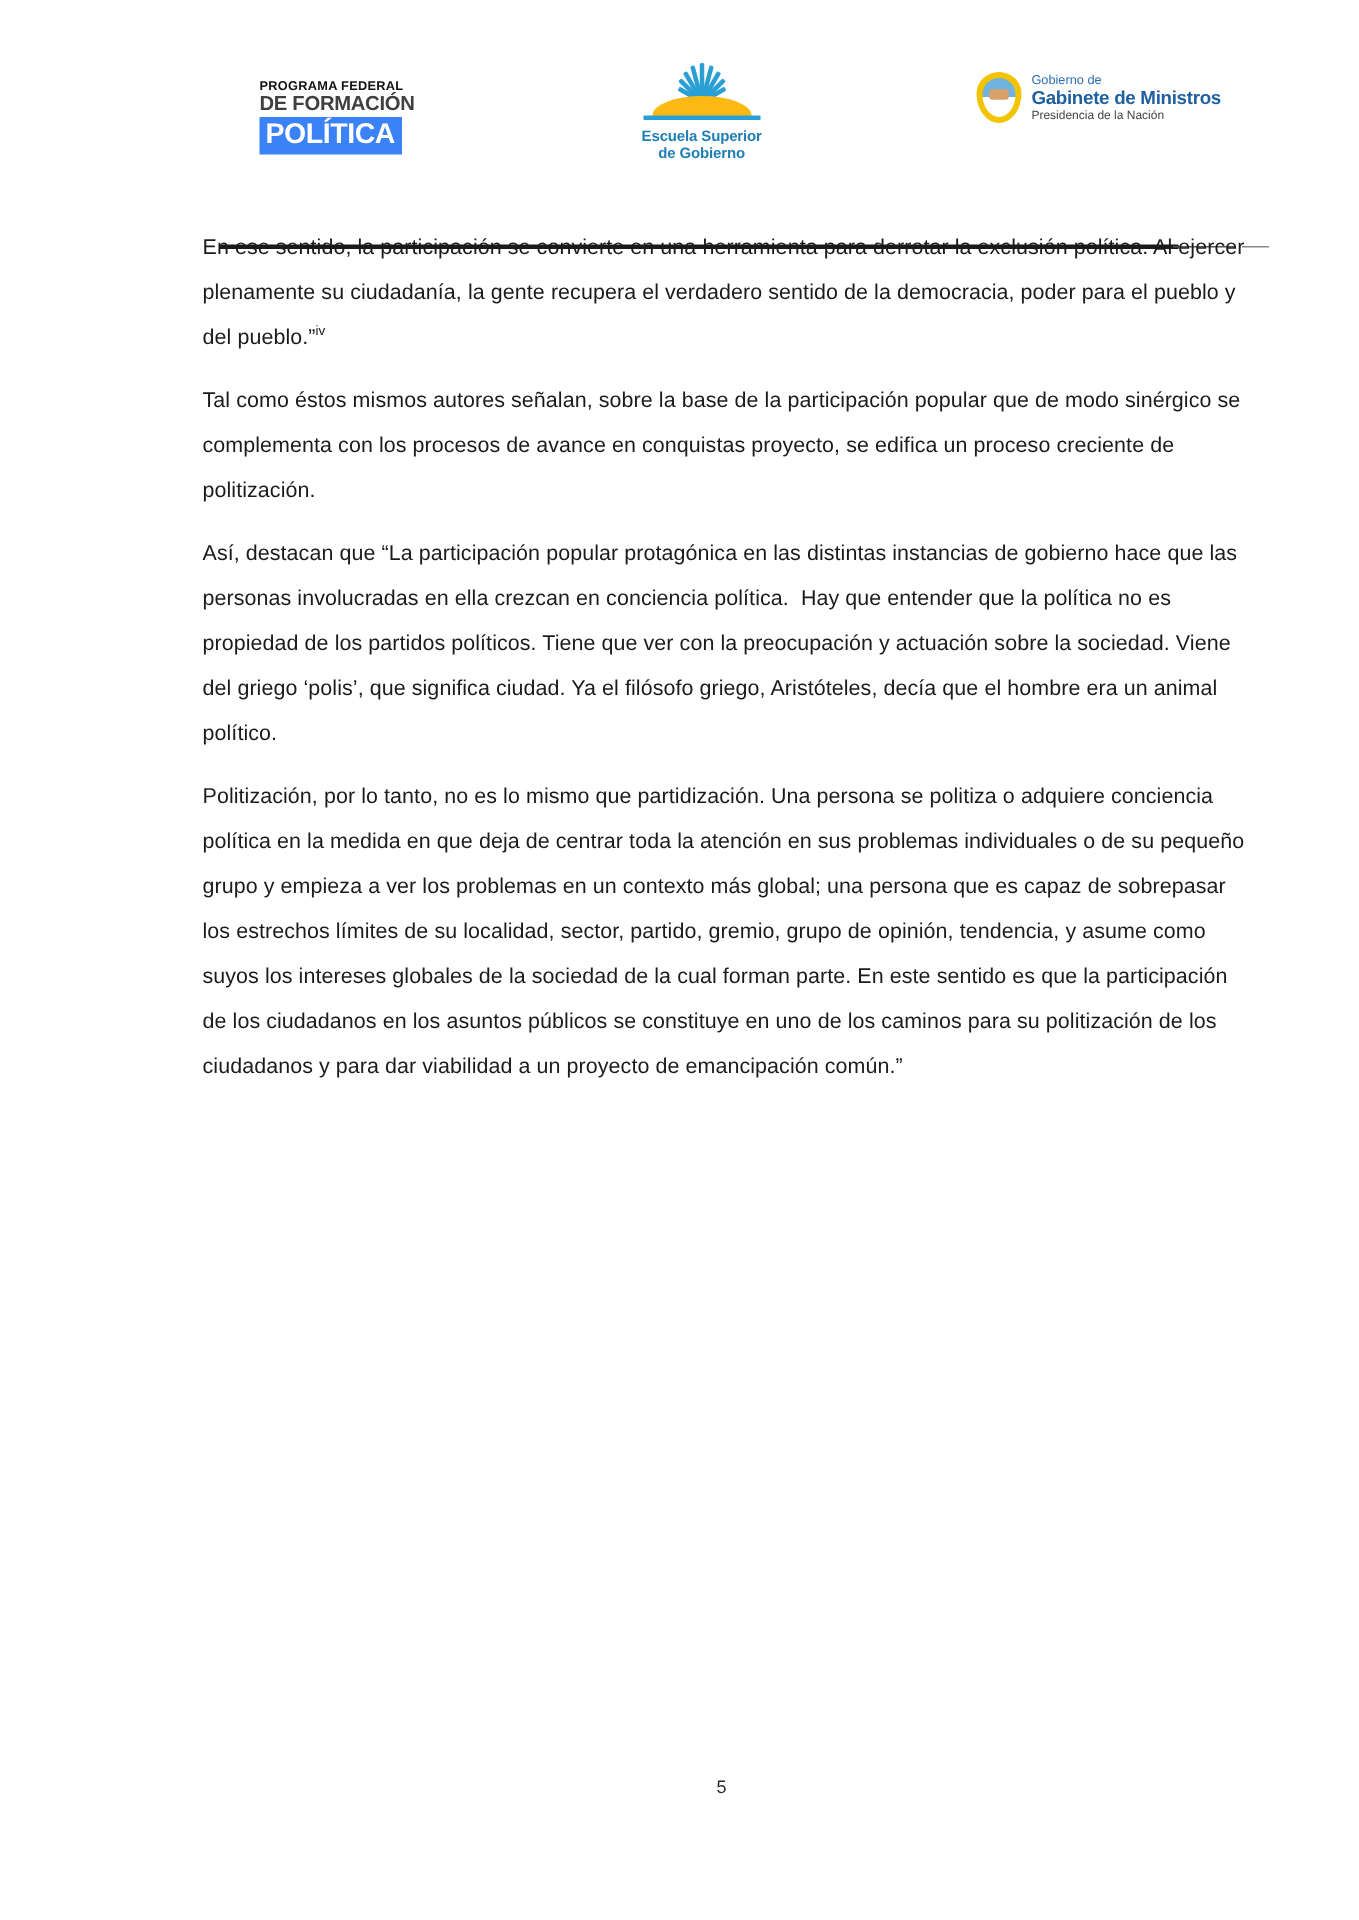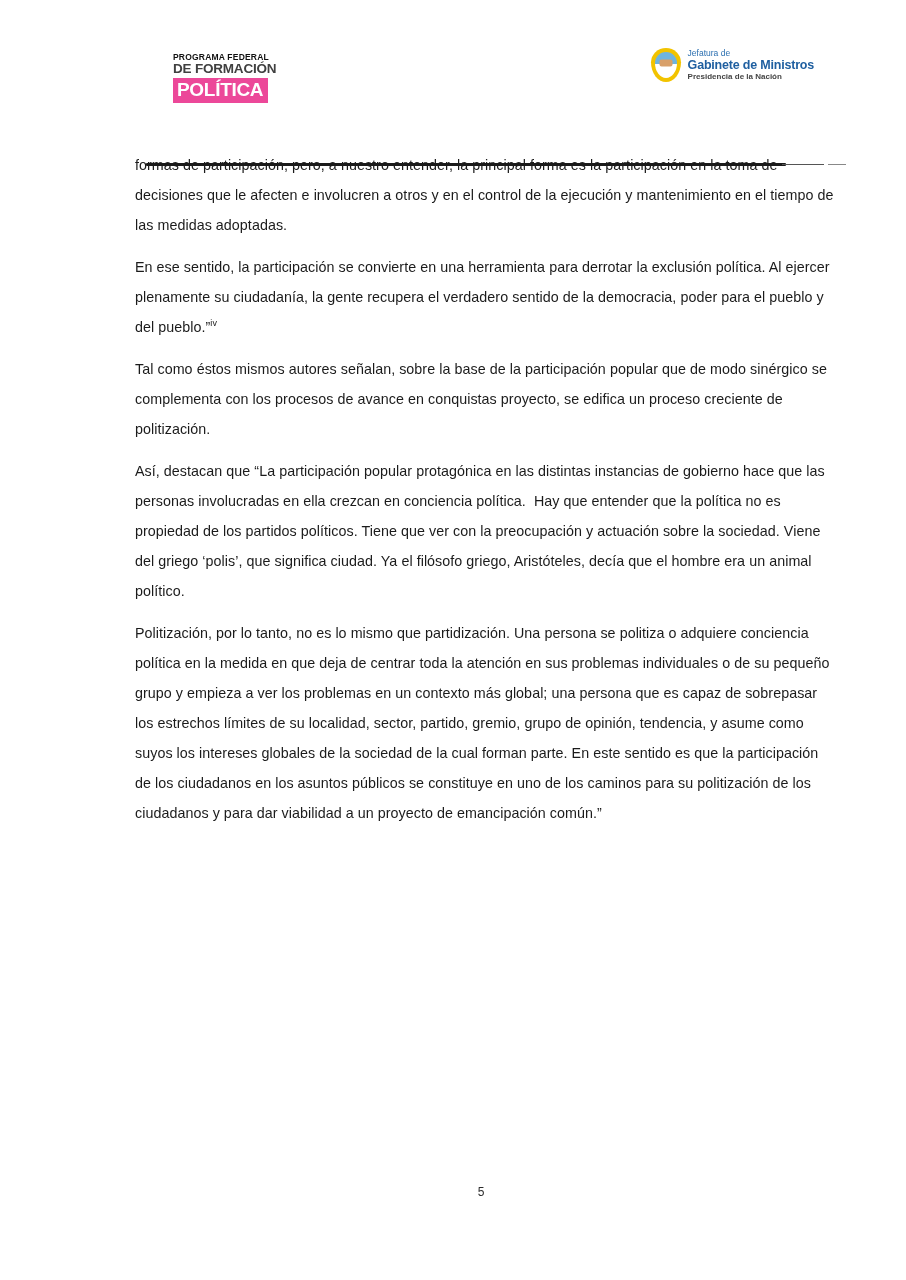"Jefatura de" div.j1 { text: Jefatura -> Gobierno }
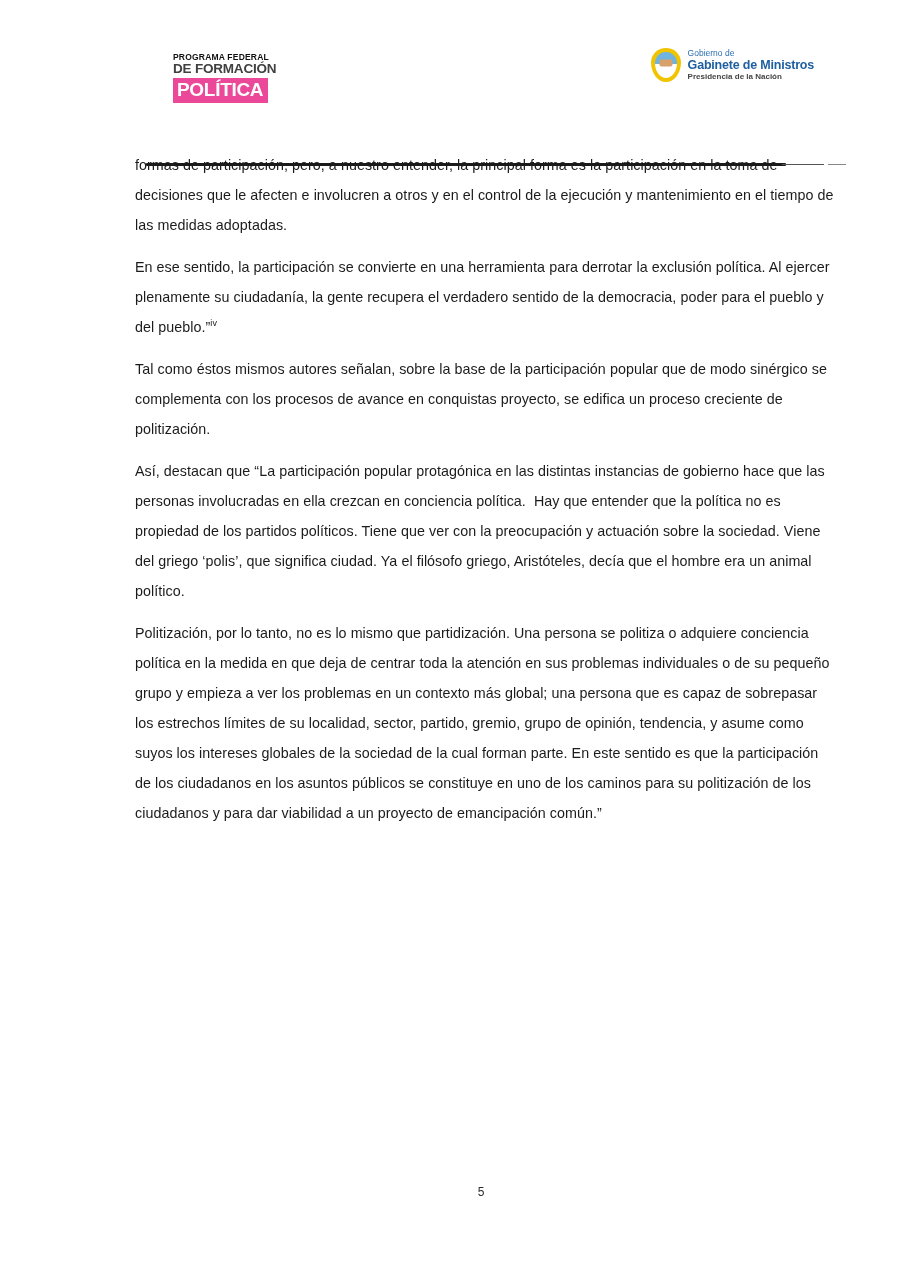"Presidencia de la Nación" .jgm-text .j3 { font-weight: bold -> none }
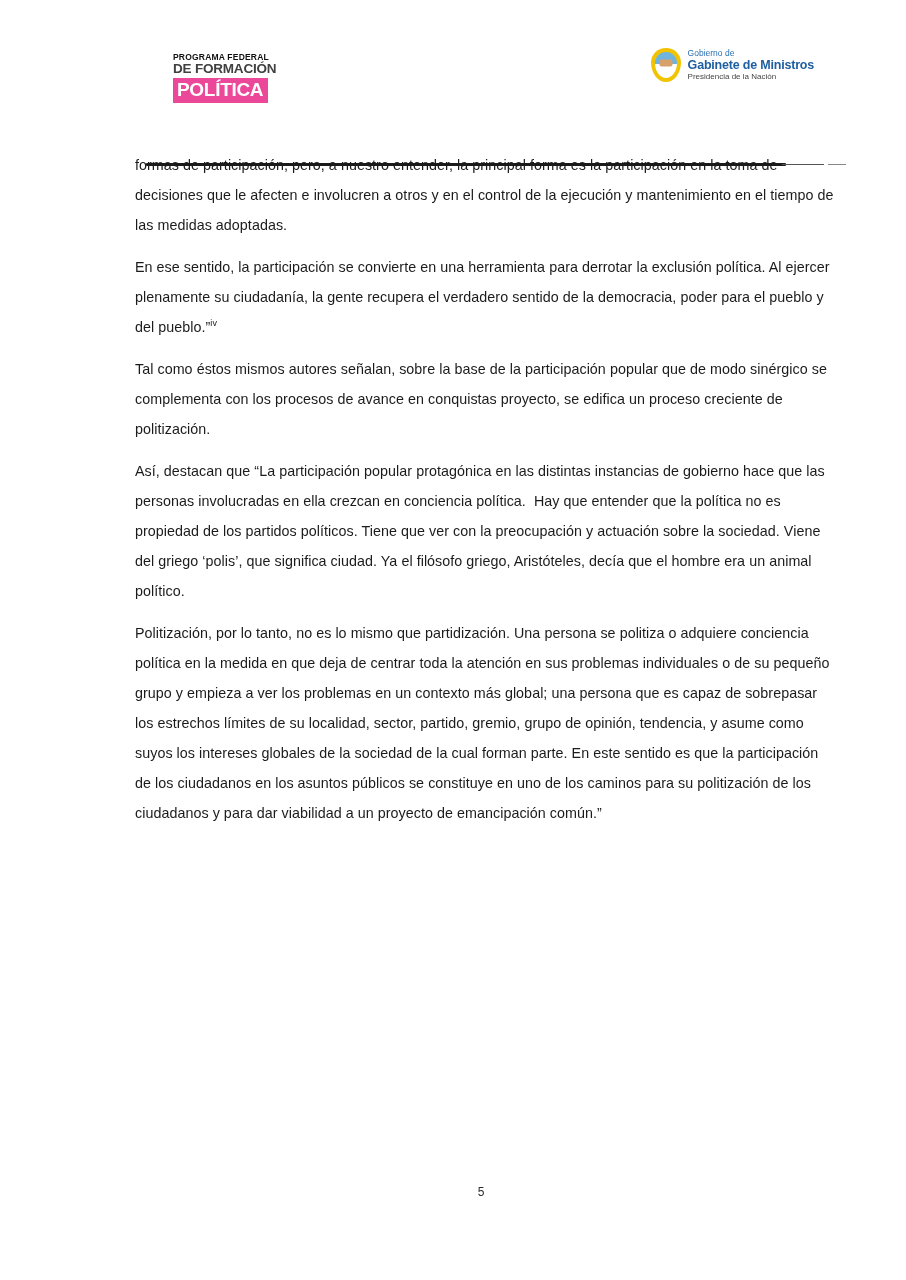"POLÍTICA" .logo-pfp .l3 { background: #ec4899 -> #3b82f6 }
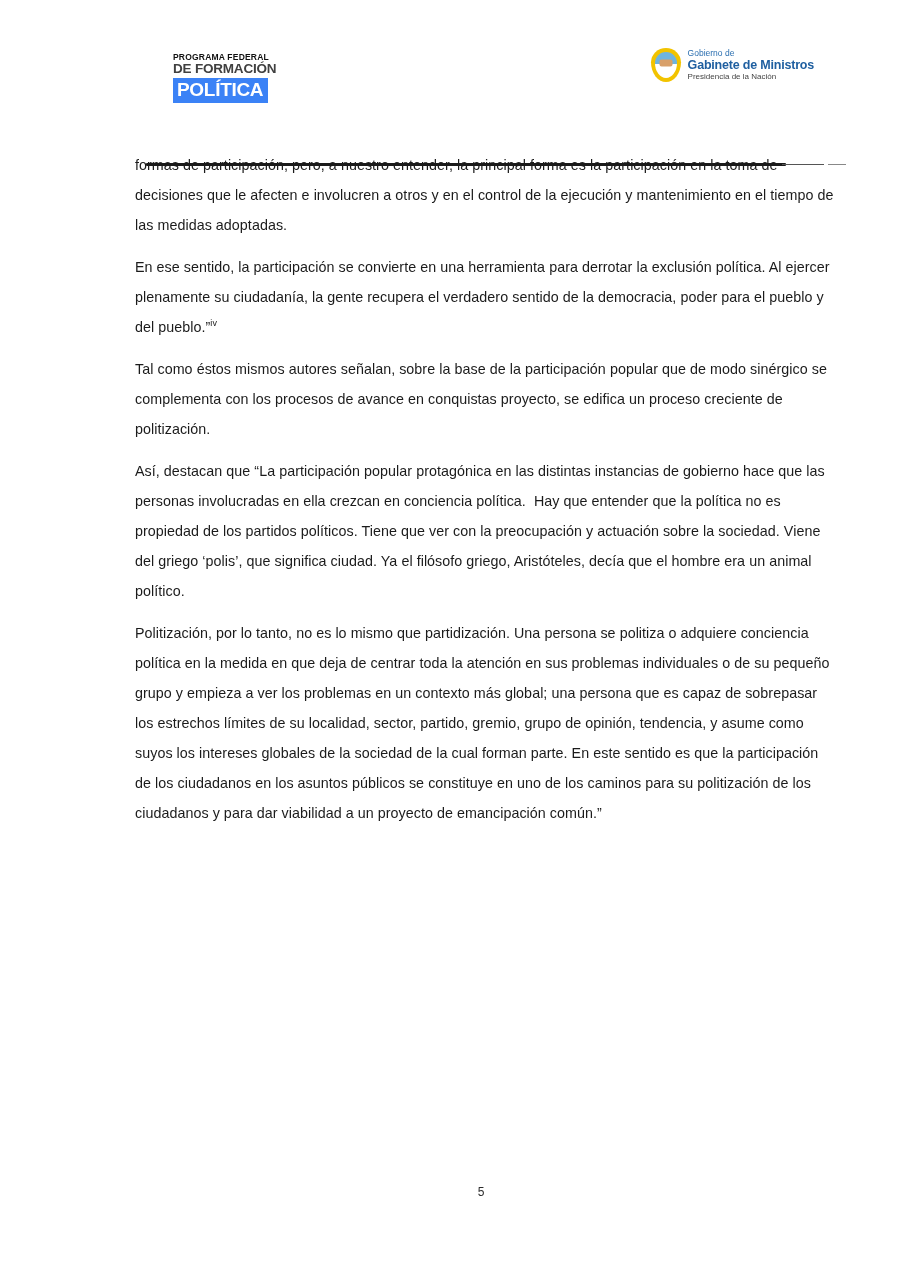"Escuela Superior" div.logo-esg { html: none -> <div> <div> <div> <i></i> <i></i> <i></i> <i></i> <i></i> <i></i> <i></i> <i></i> <i></i> </div> <div></div> <div></div> </div> <div>Escuela Superior</div> <div>de Gobierno</div> </div> }
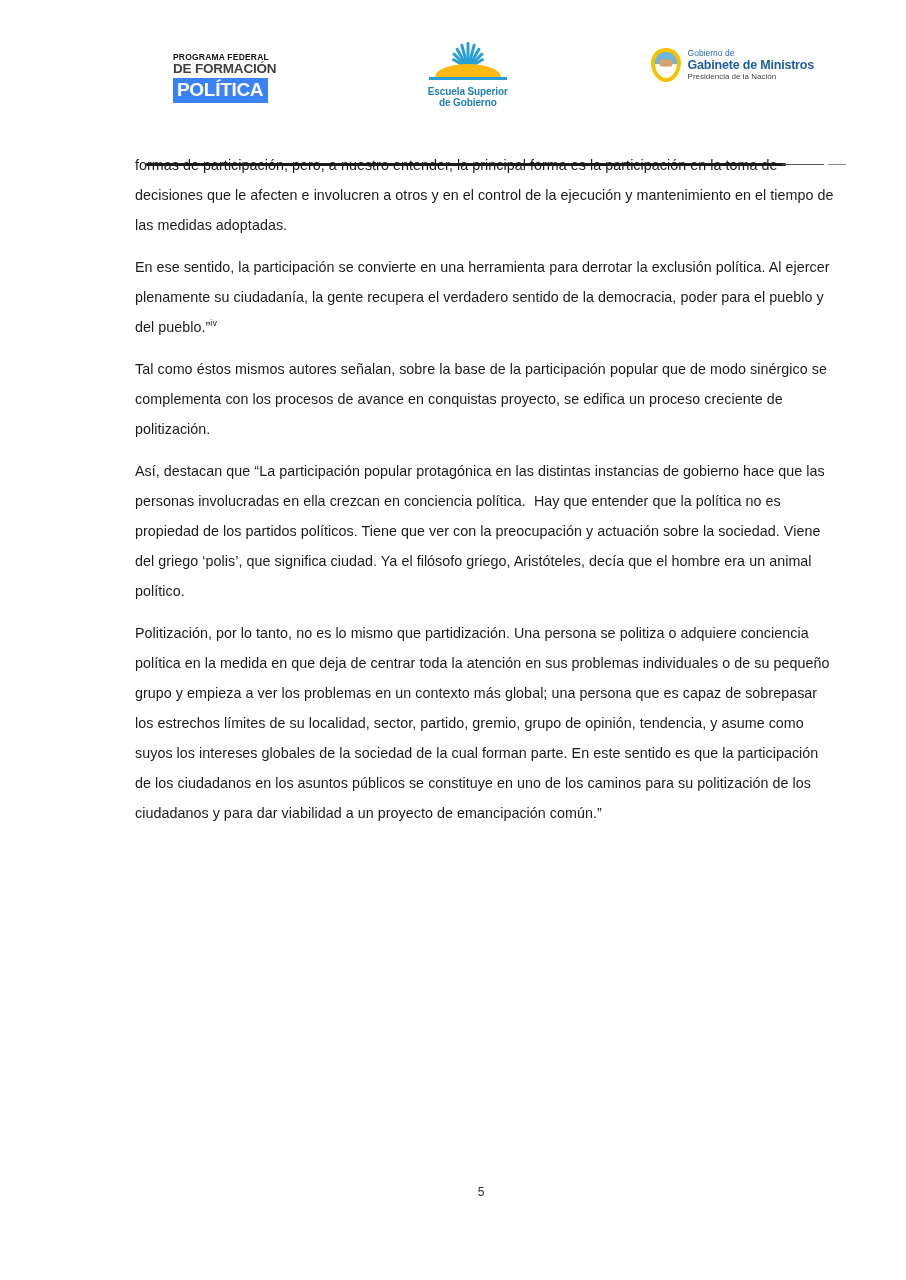"formas de participación, pero, a" p.para { html: <p>formas de participación, pero, a nuestro entender, la principal forma es la participación en la toma de decisiones que le afecten e involucren a otros y en el control de la ejecución y mantenimiento en el tiempo de las medidas adoptadas.</p> -> none }
